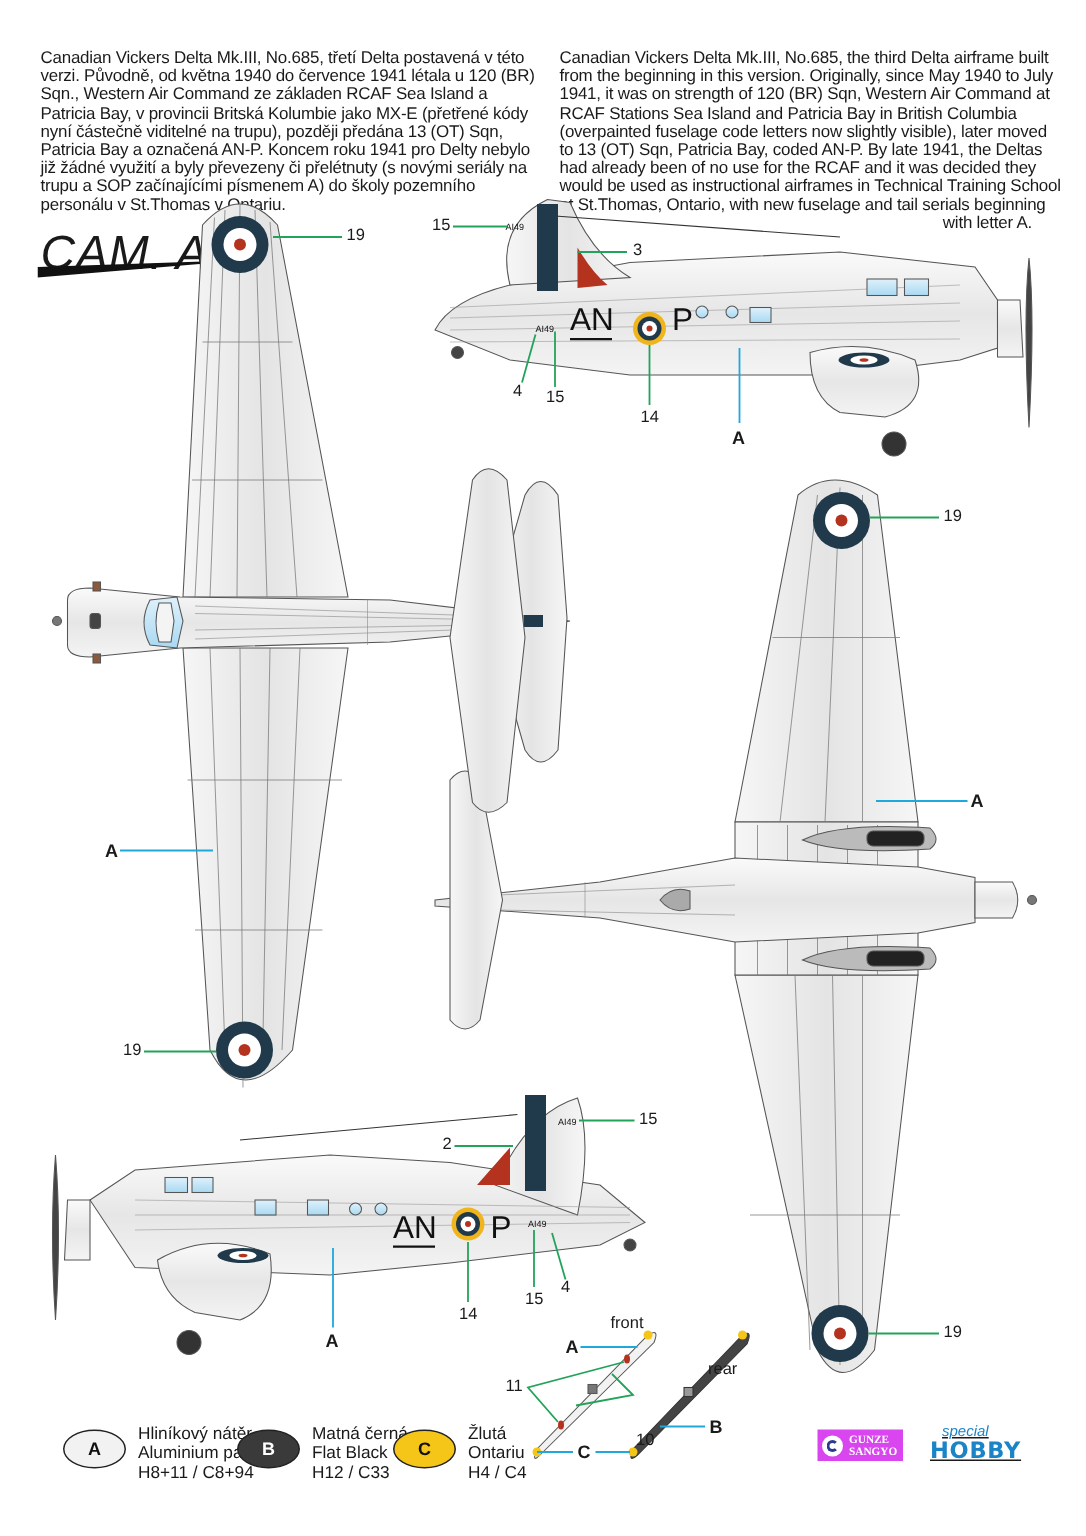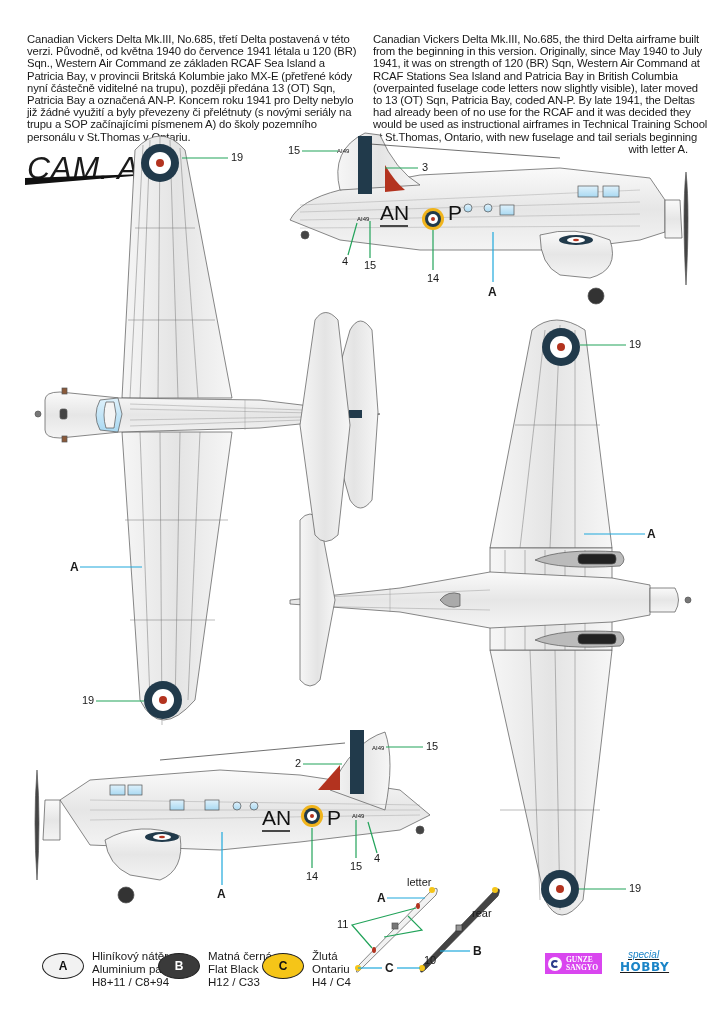"letter" div.callout { text: letter -> front }
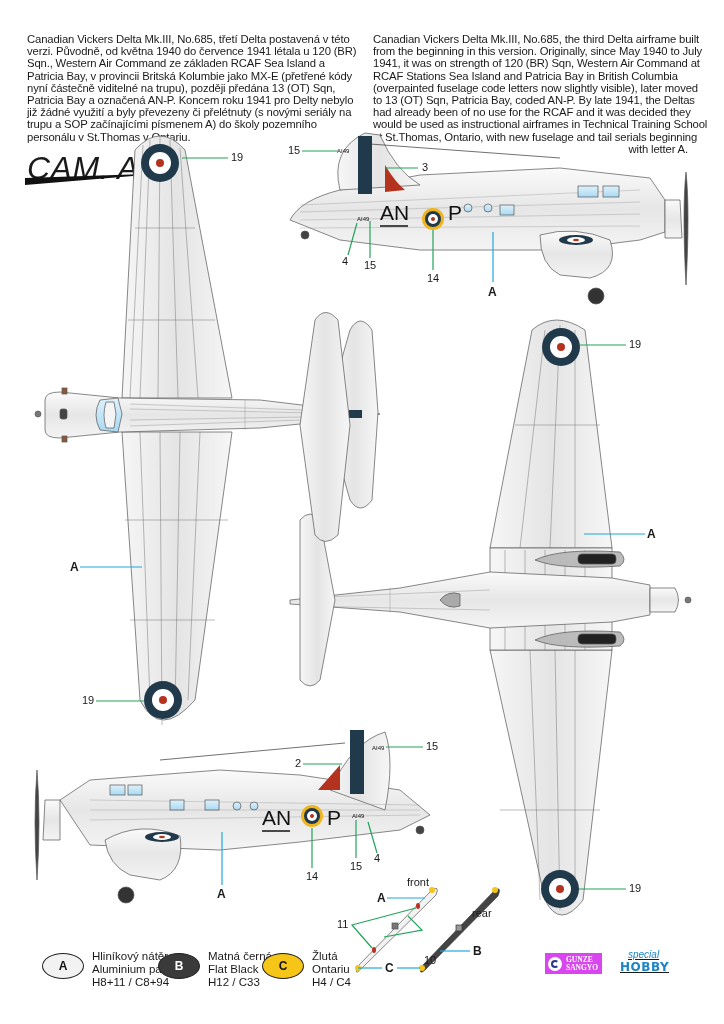"HOBBY" .logo-hobby .hb { font-size: 12px -> 15px; text-align: none -> center }
